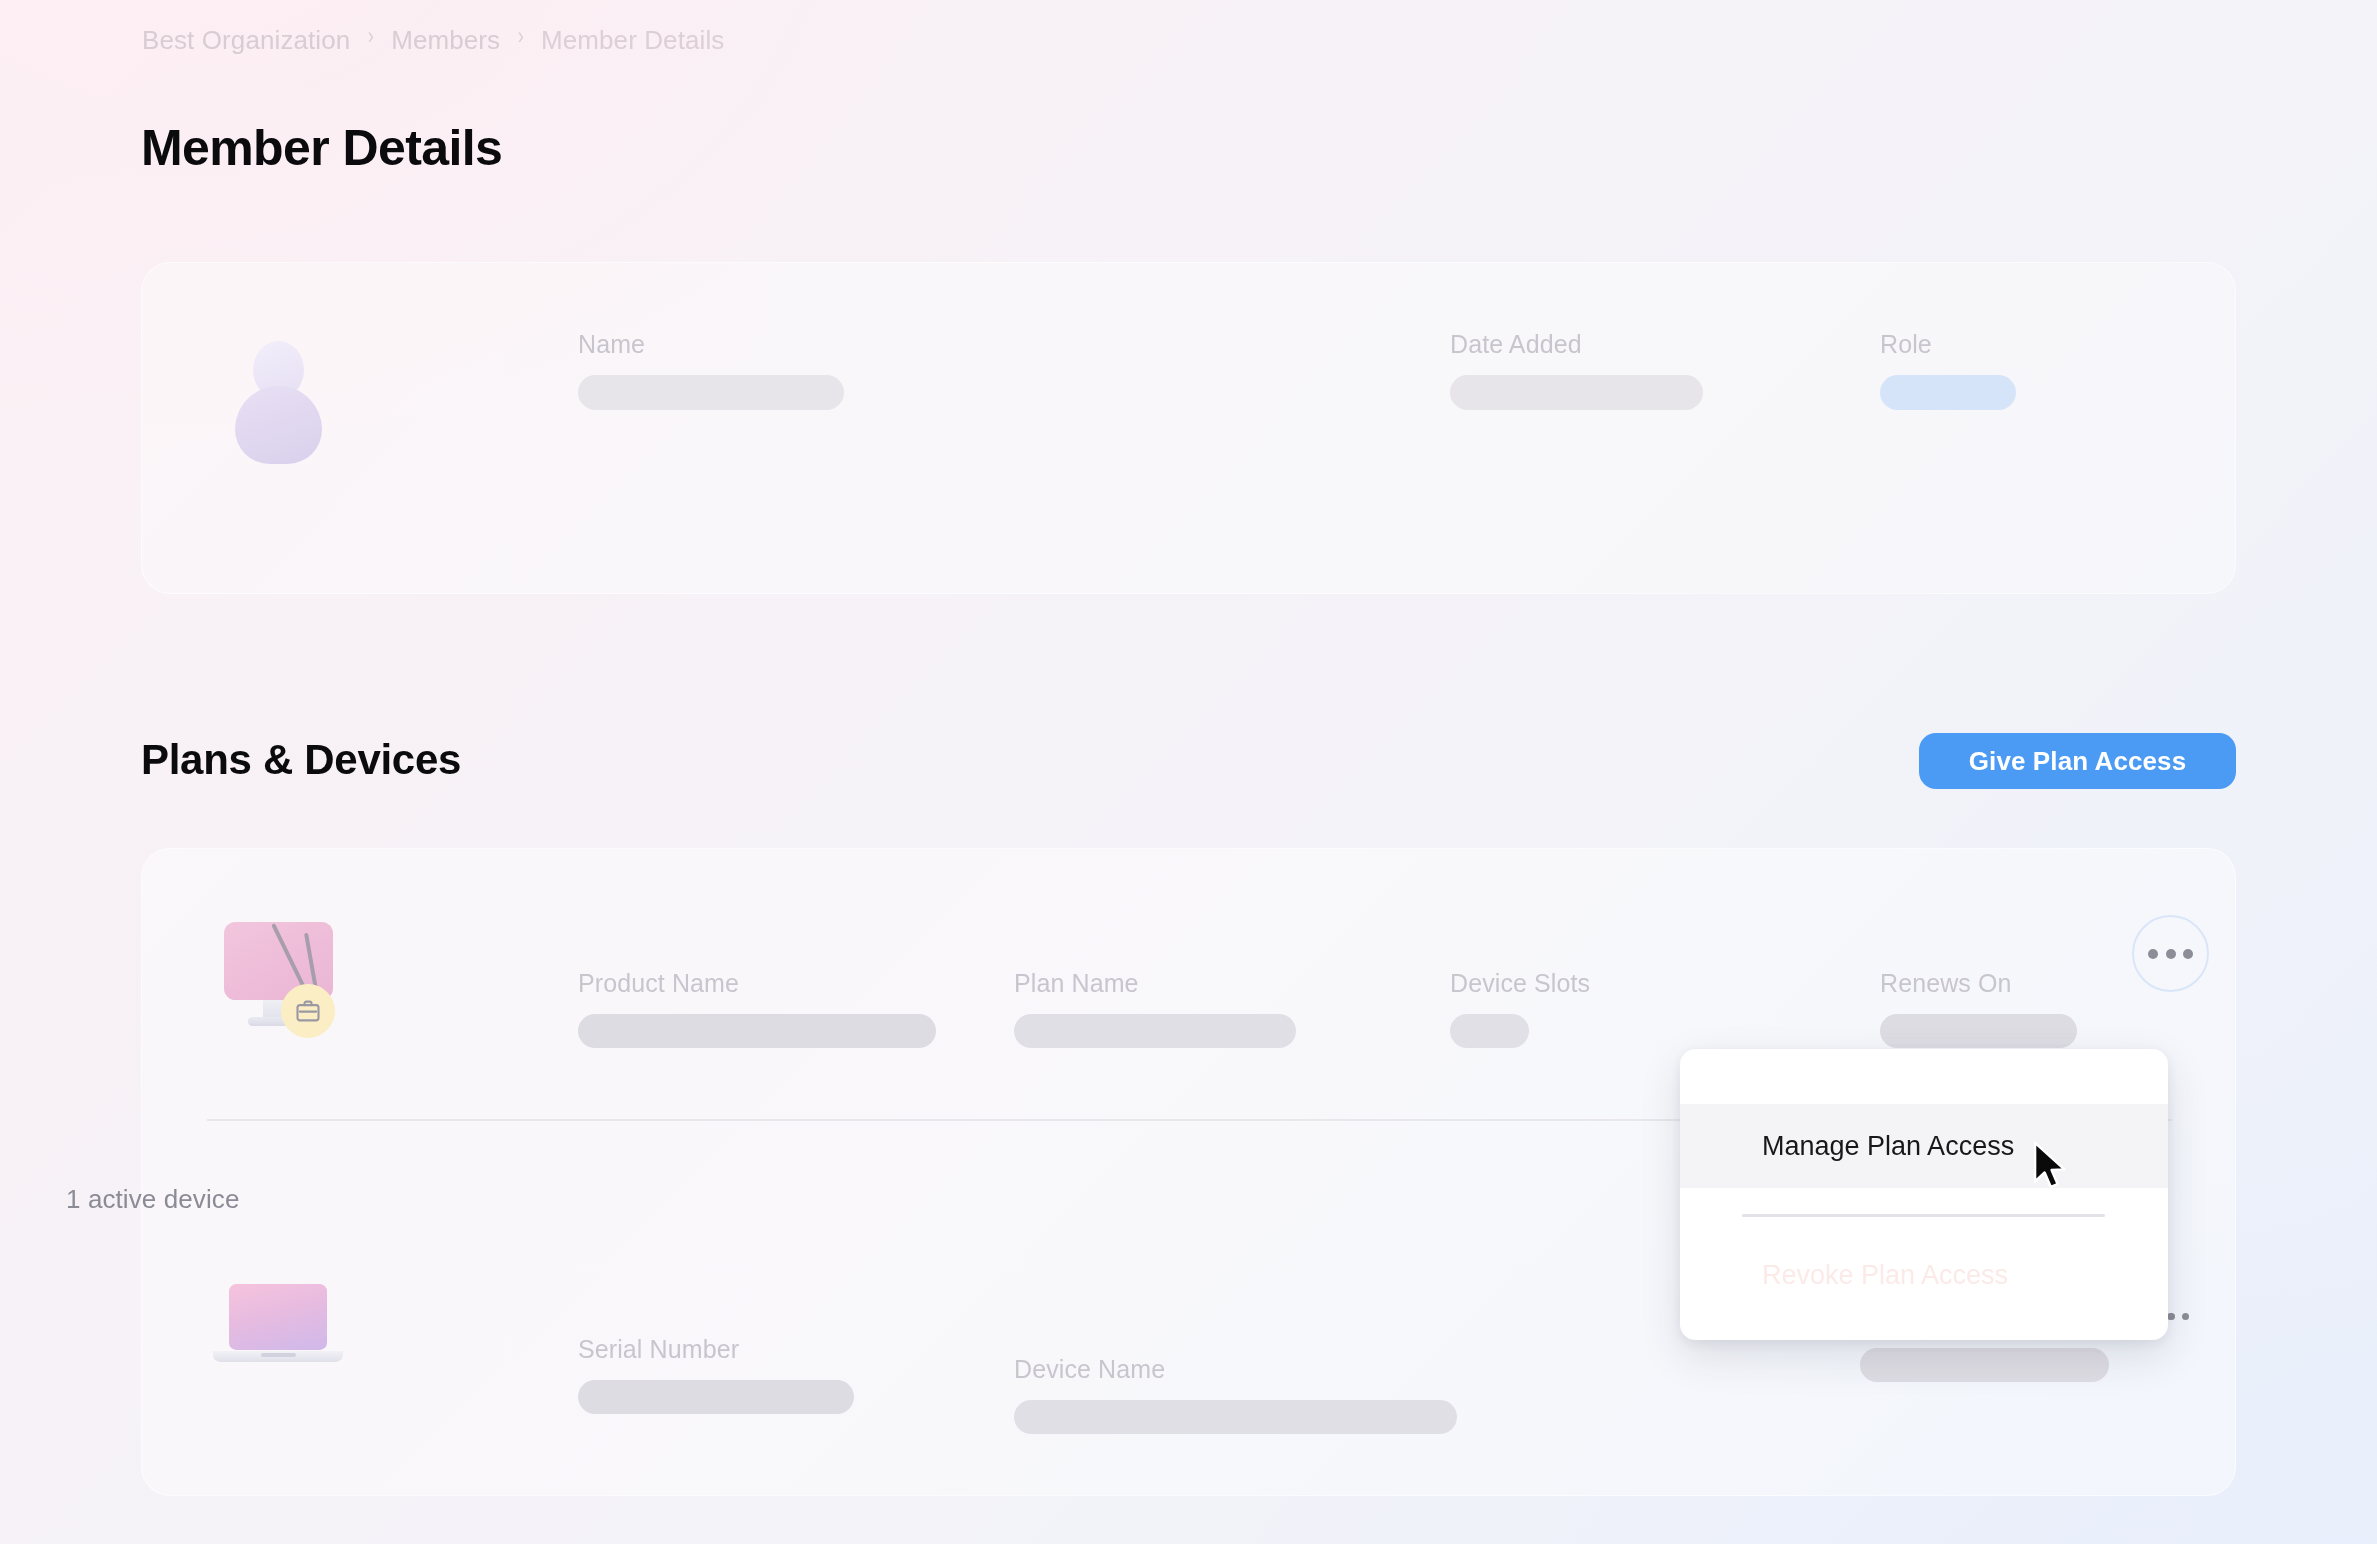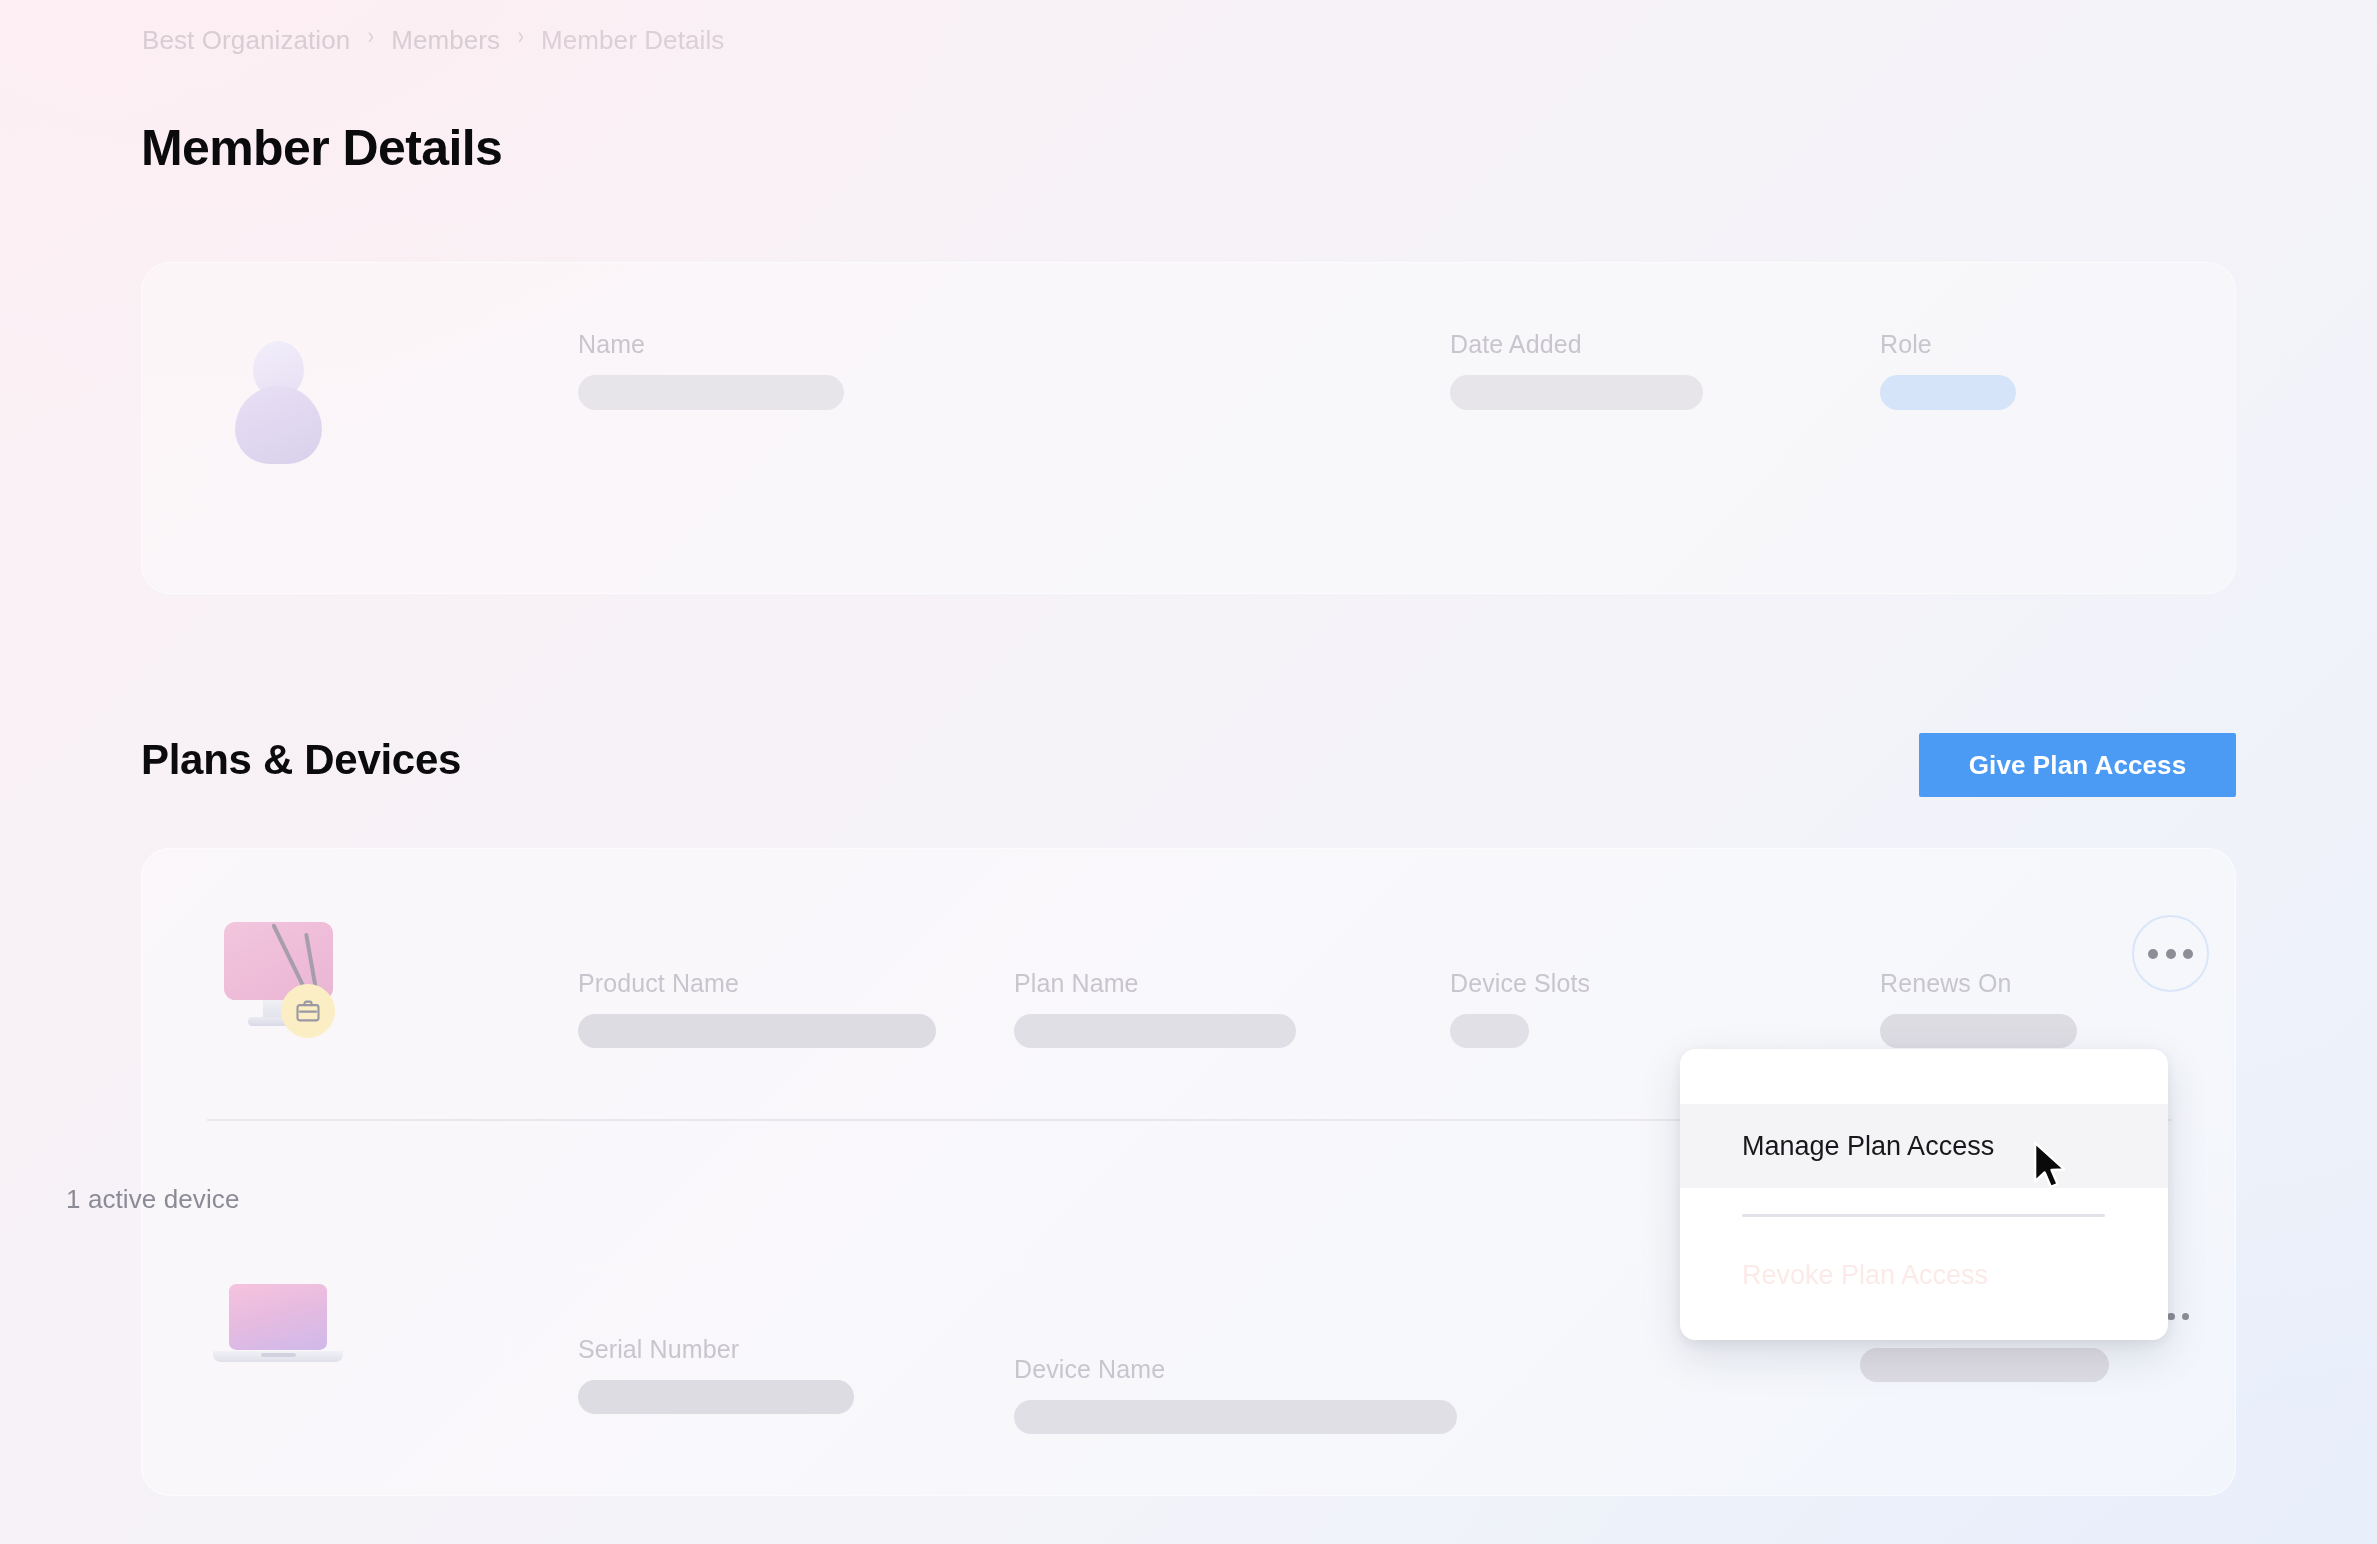"Give Plan Access" .give-access-btn { border-radius: 2px -> 17px; height: 64px -> 56px }
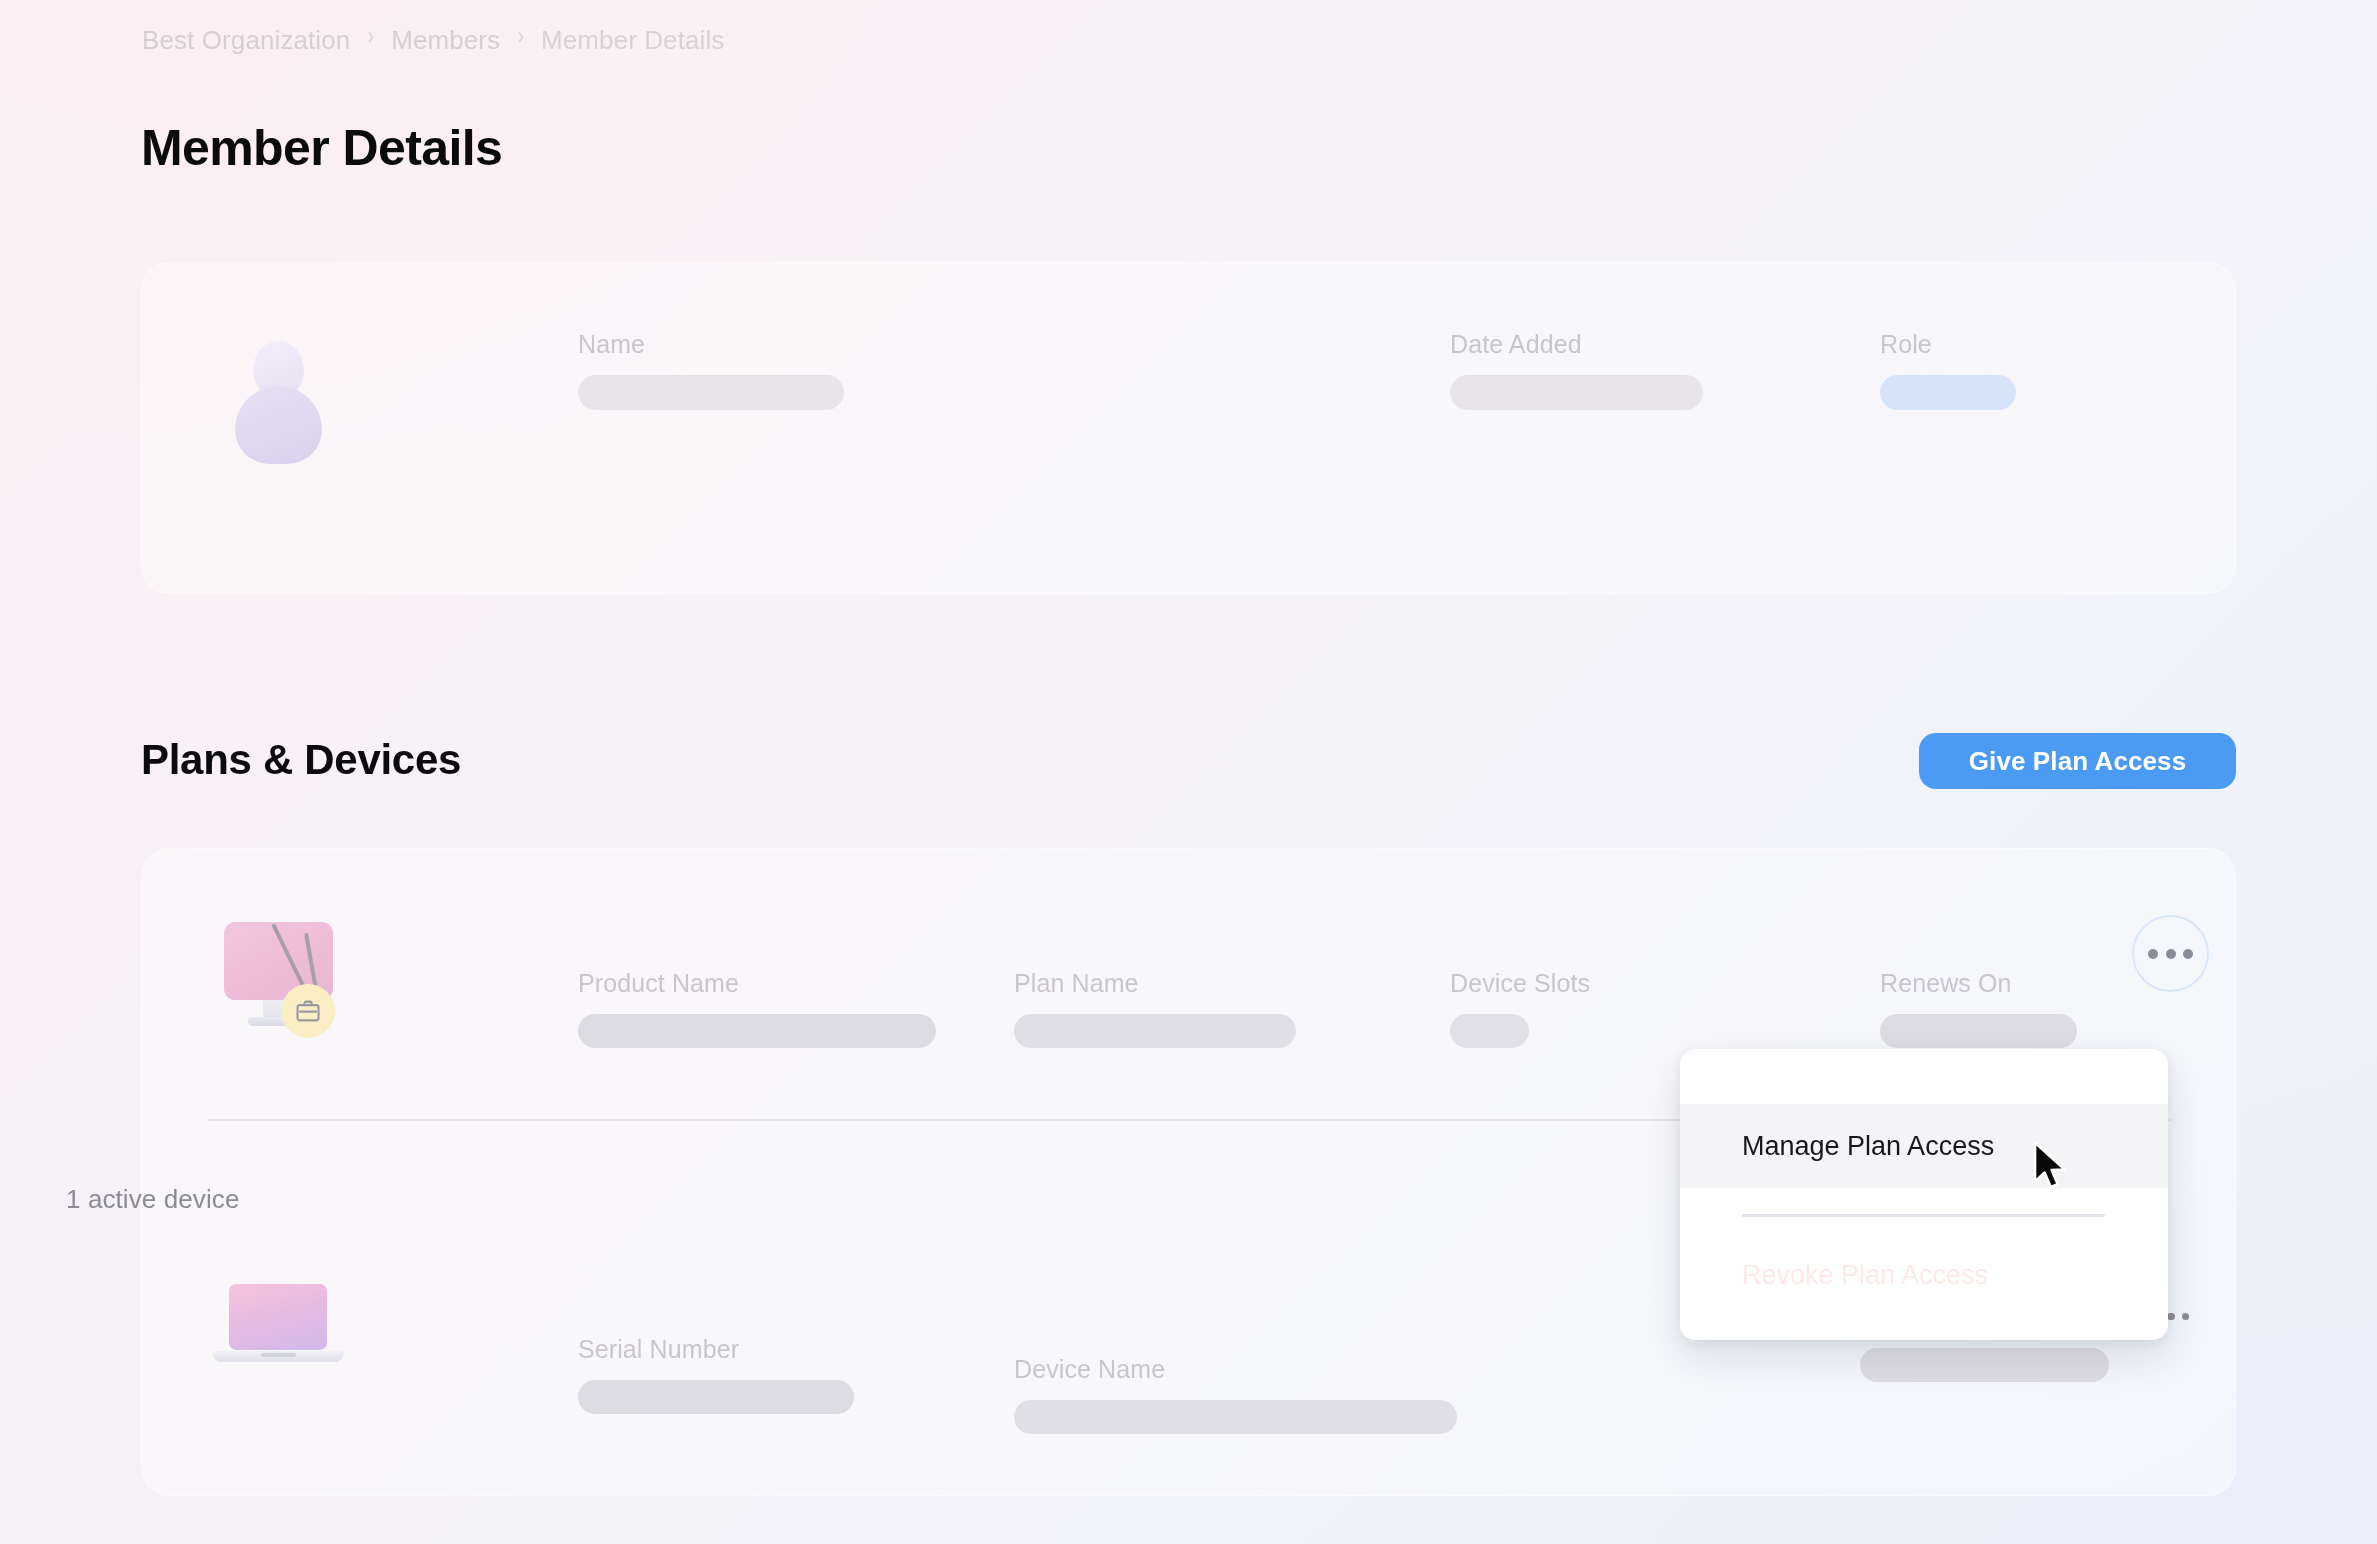"Manage Plan Access" .menu-item { padding-left: 62px -> 82px }
